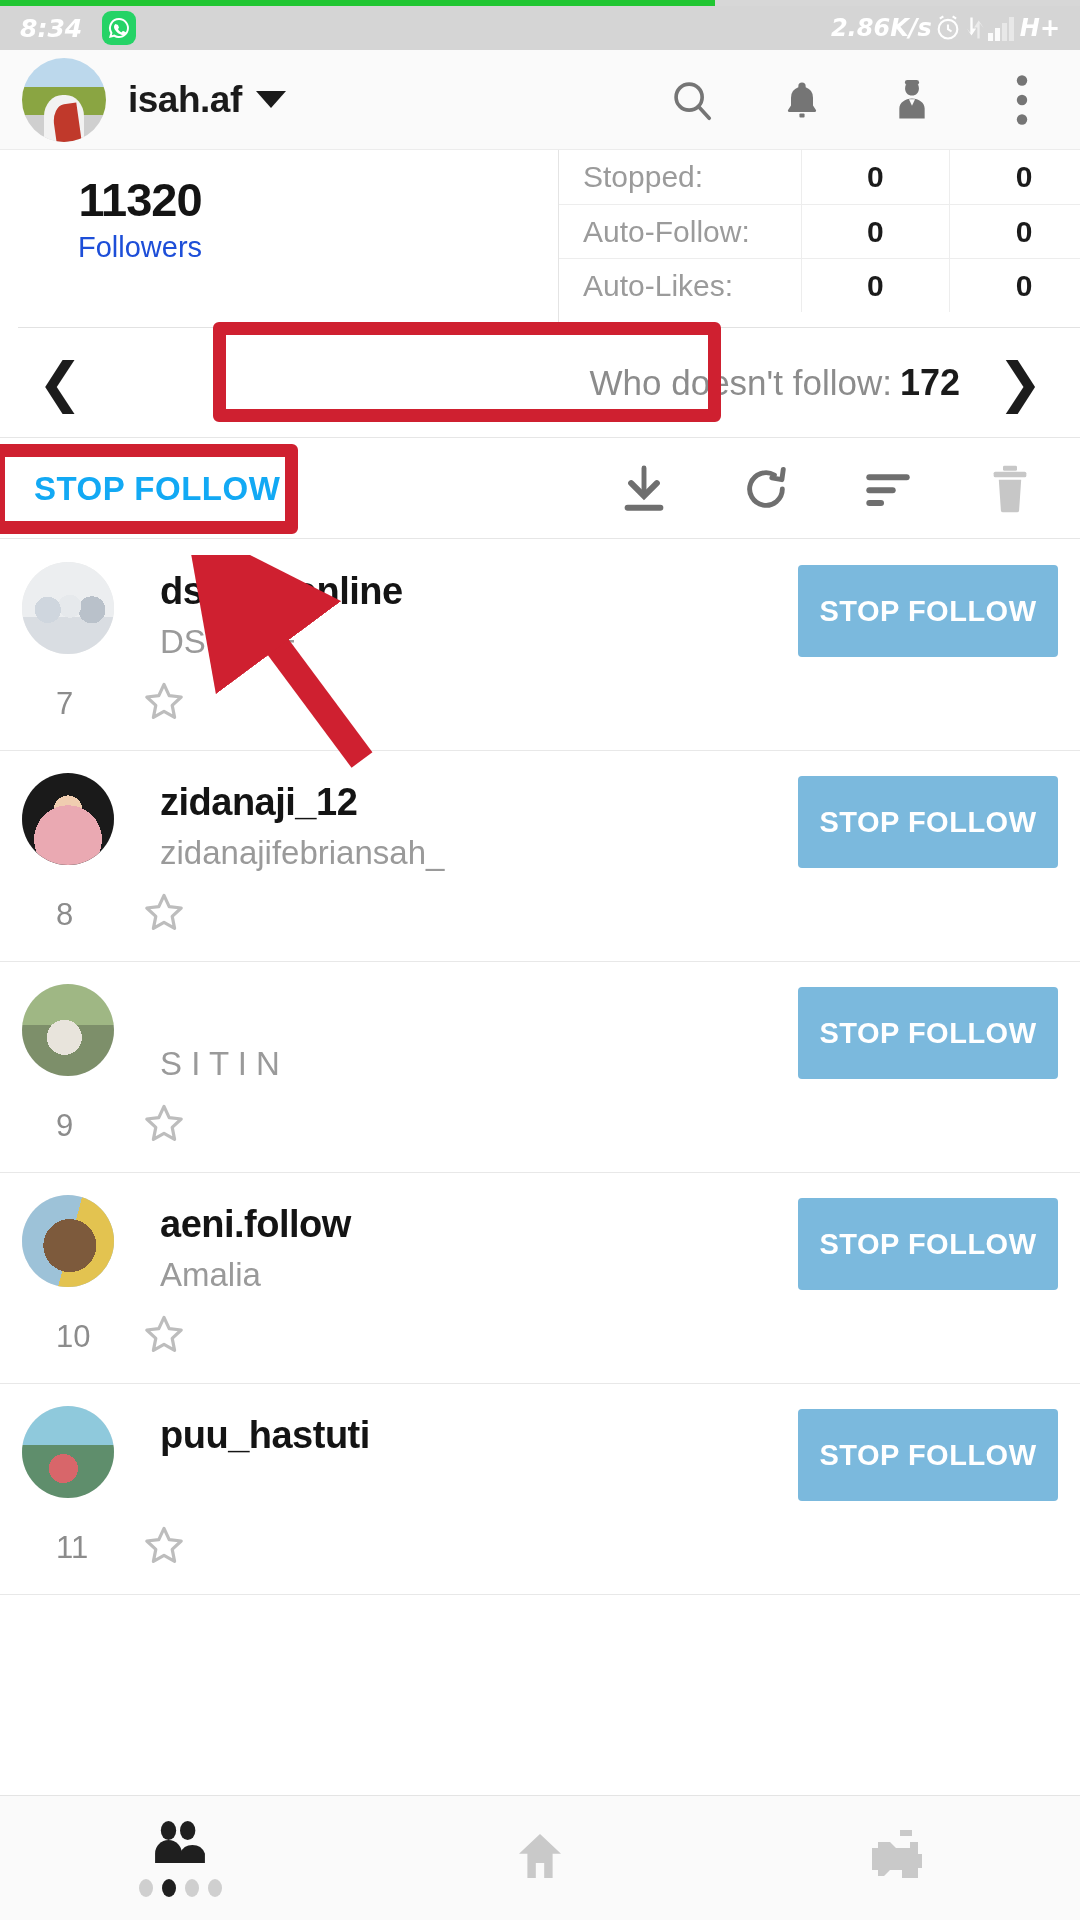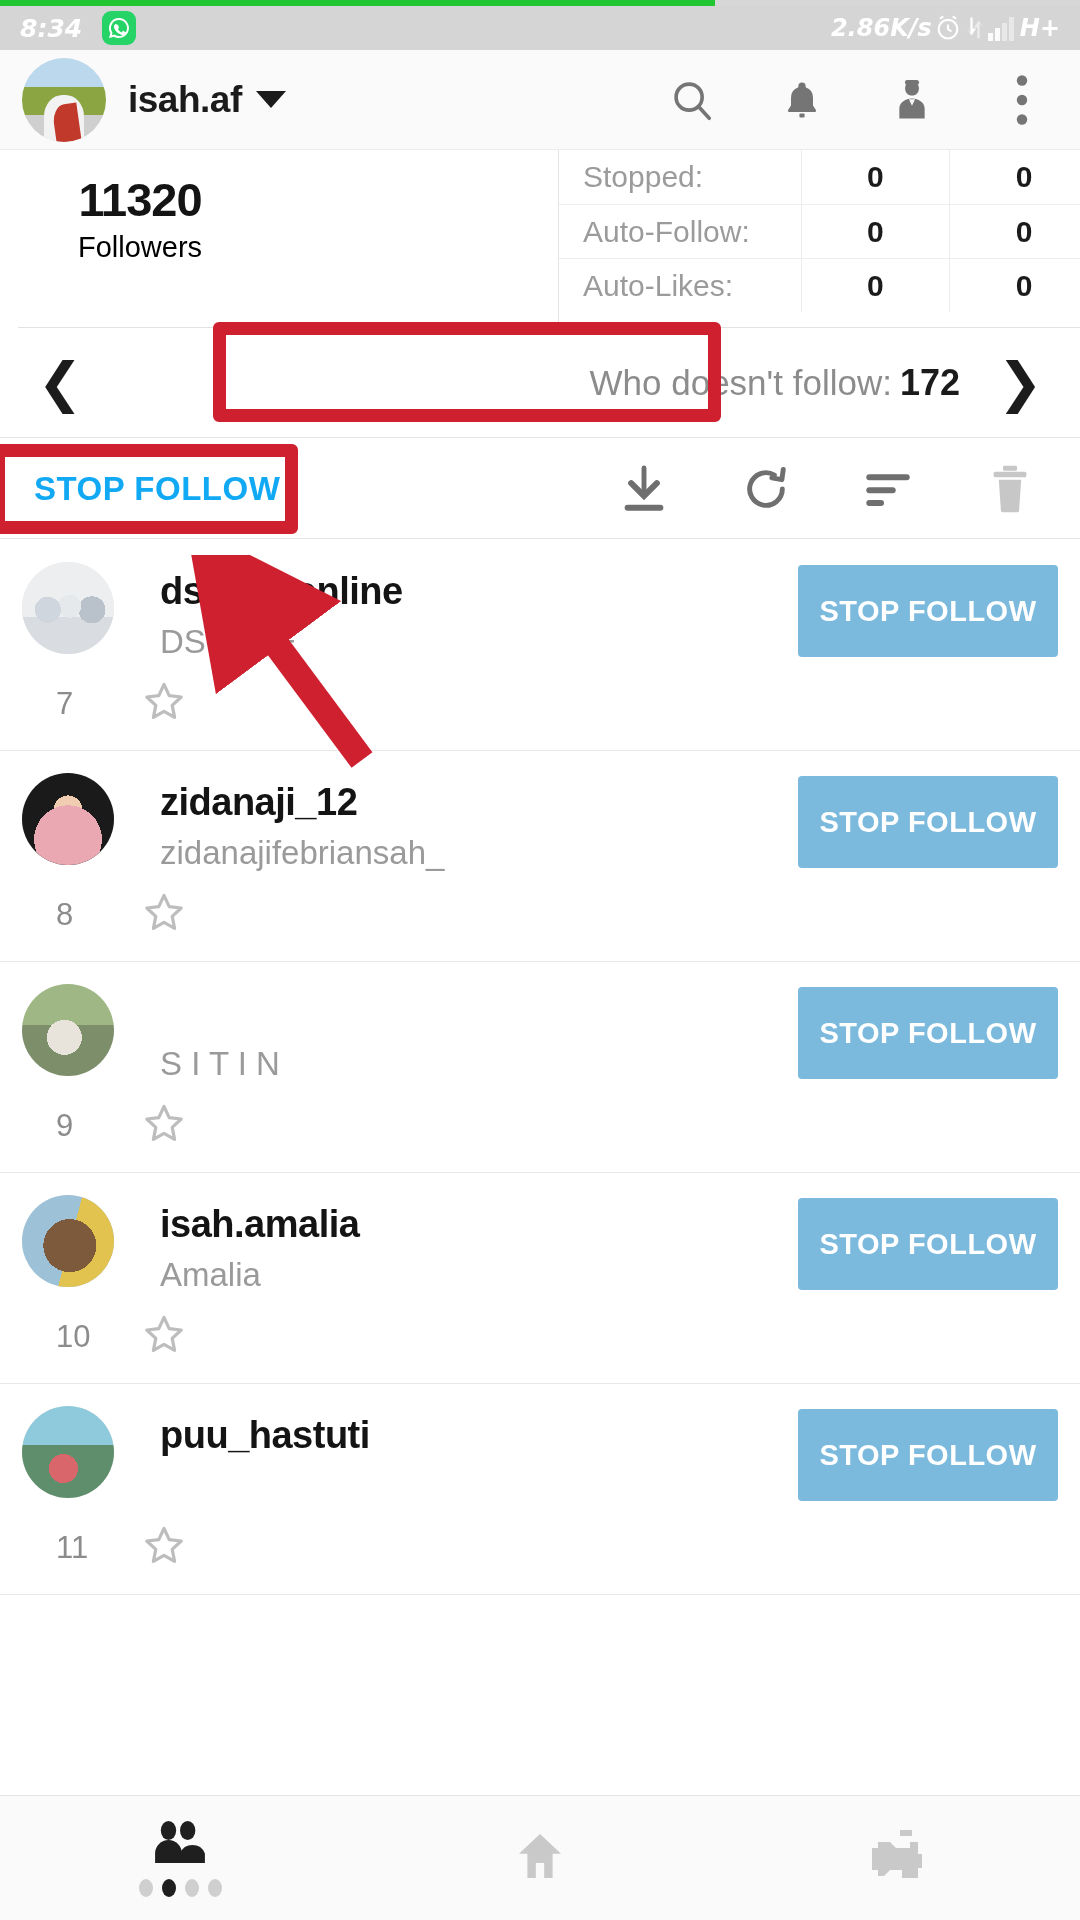"Followers" .counter .lbl { color: #000000 -> #1d4ed8 }
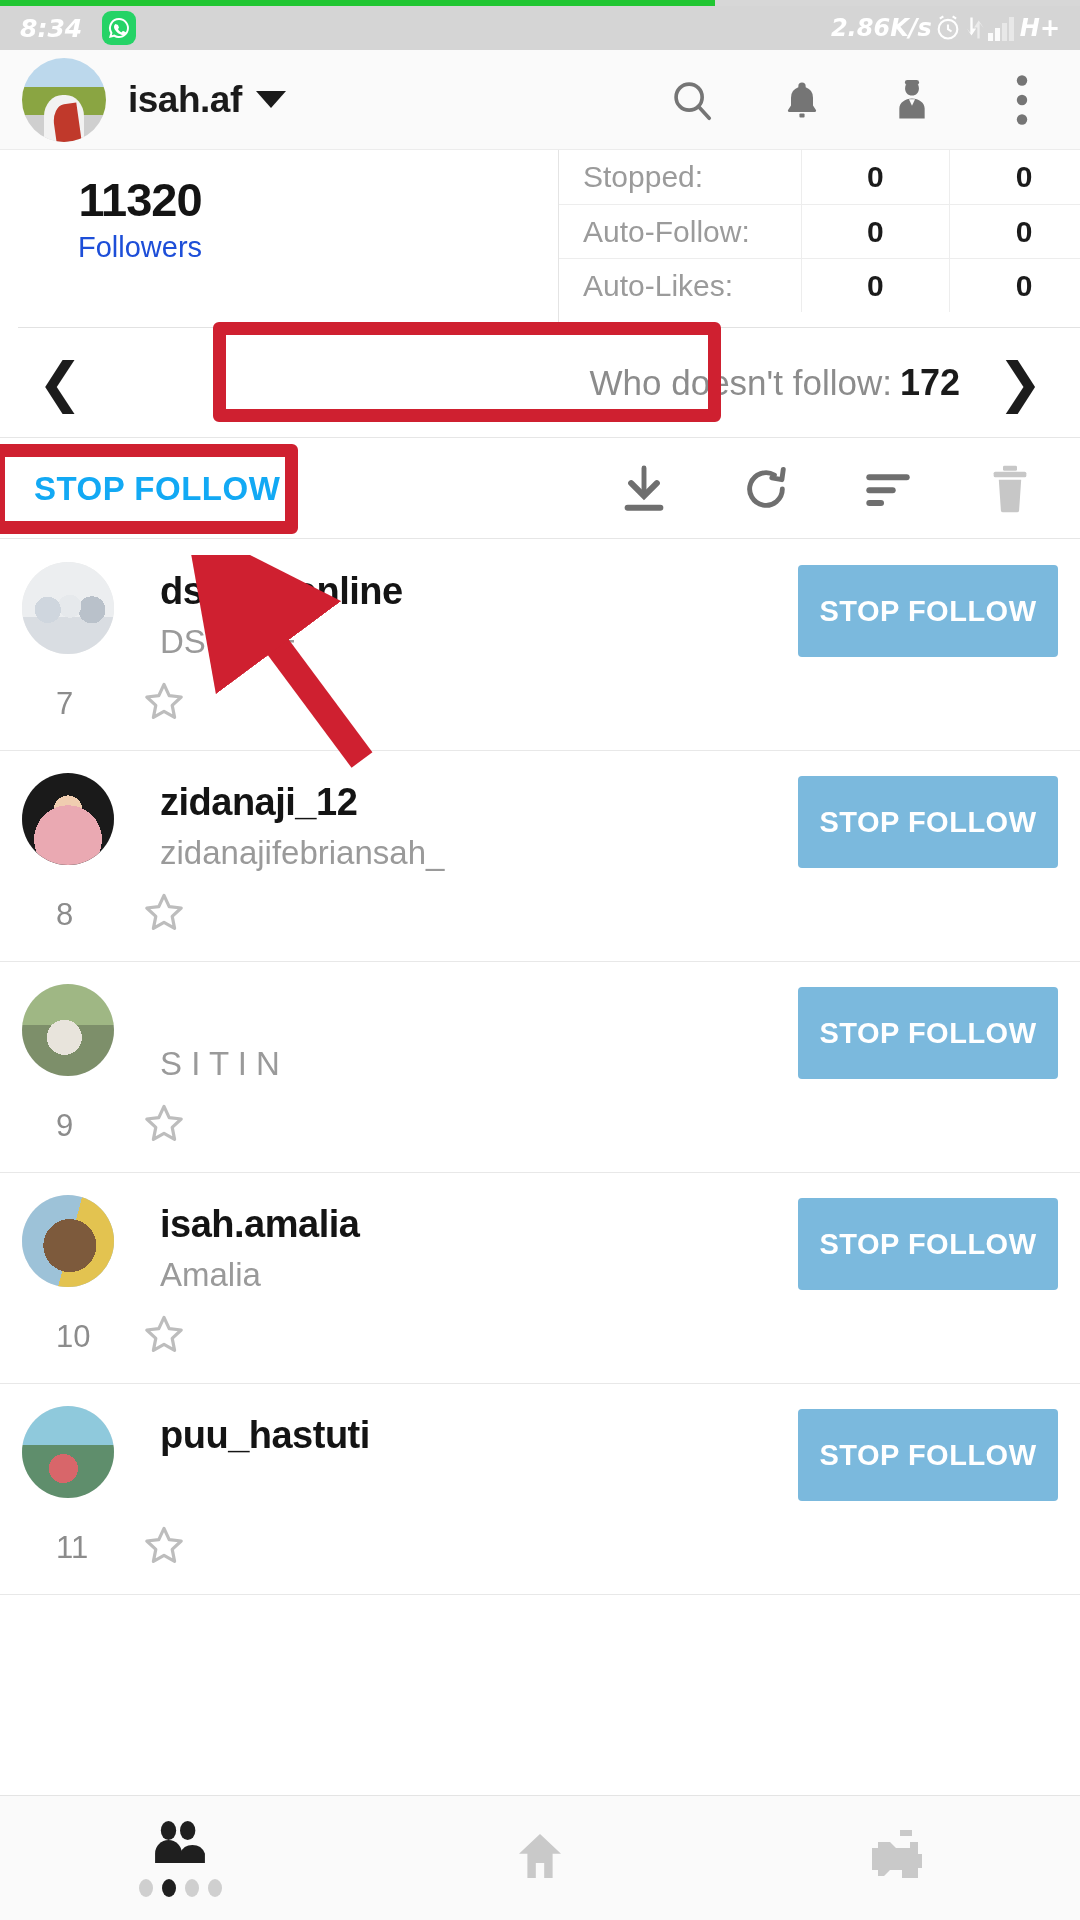"isah.amalia" div.ur-name { text: isah.amalia -> aeni.follow }
